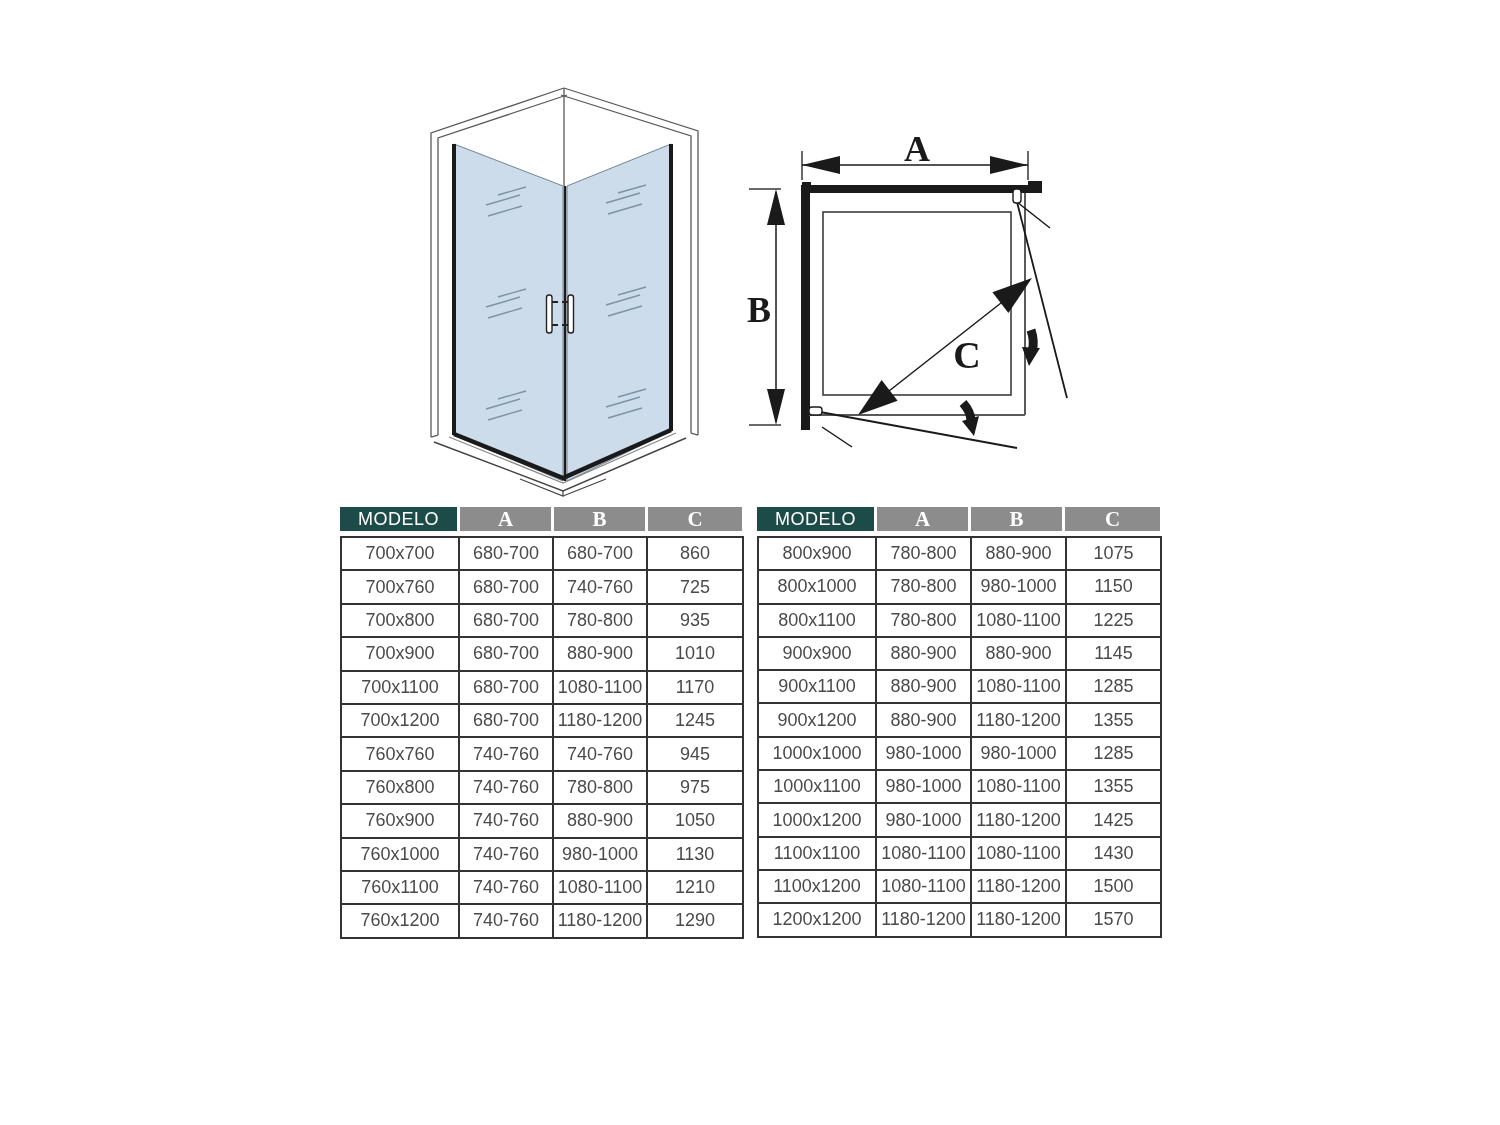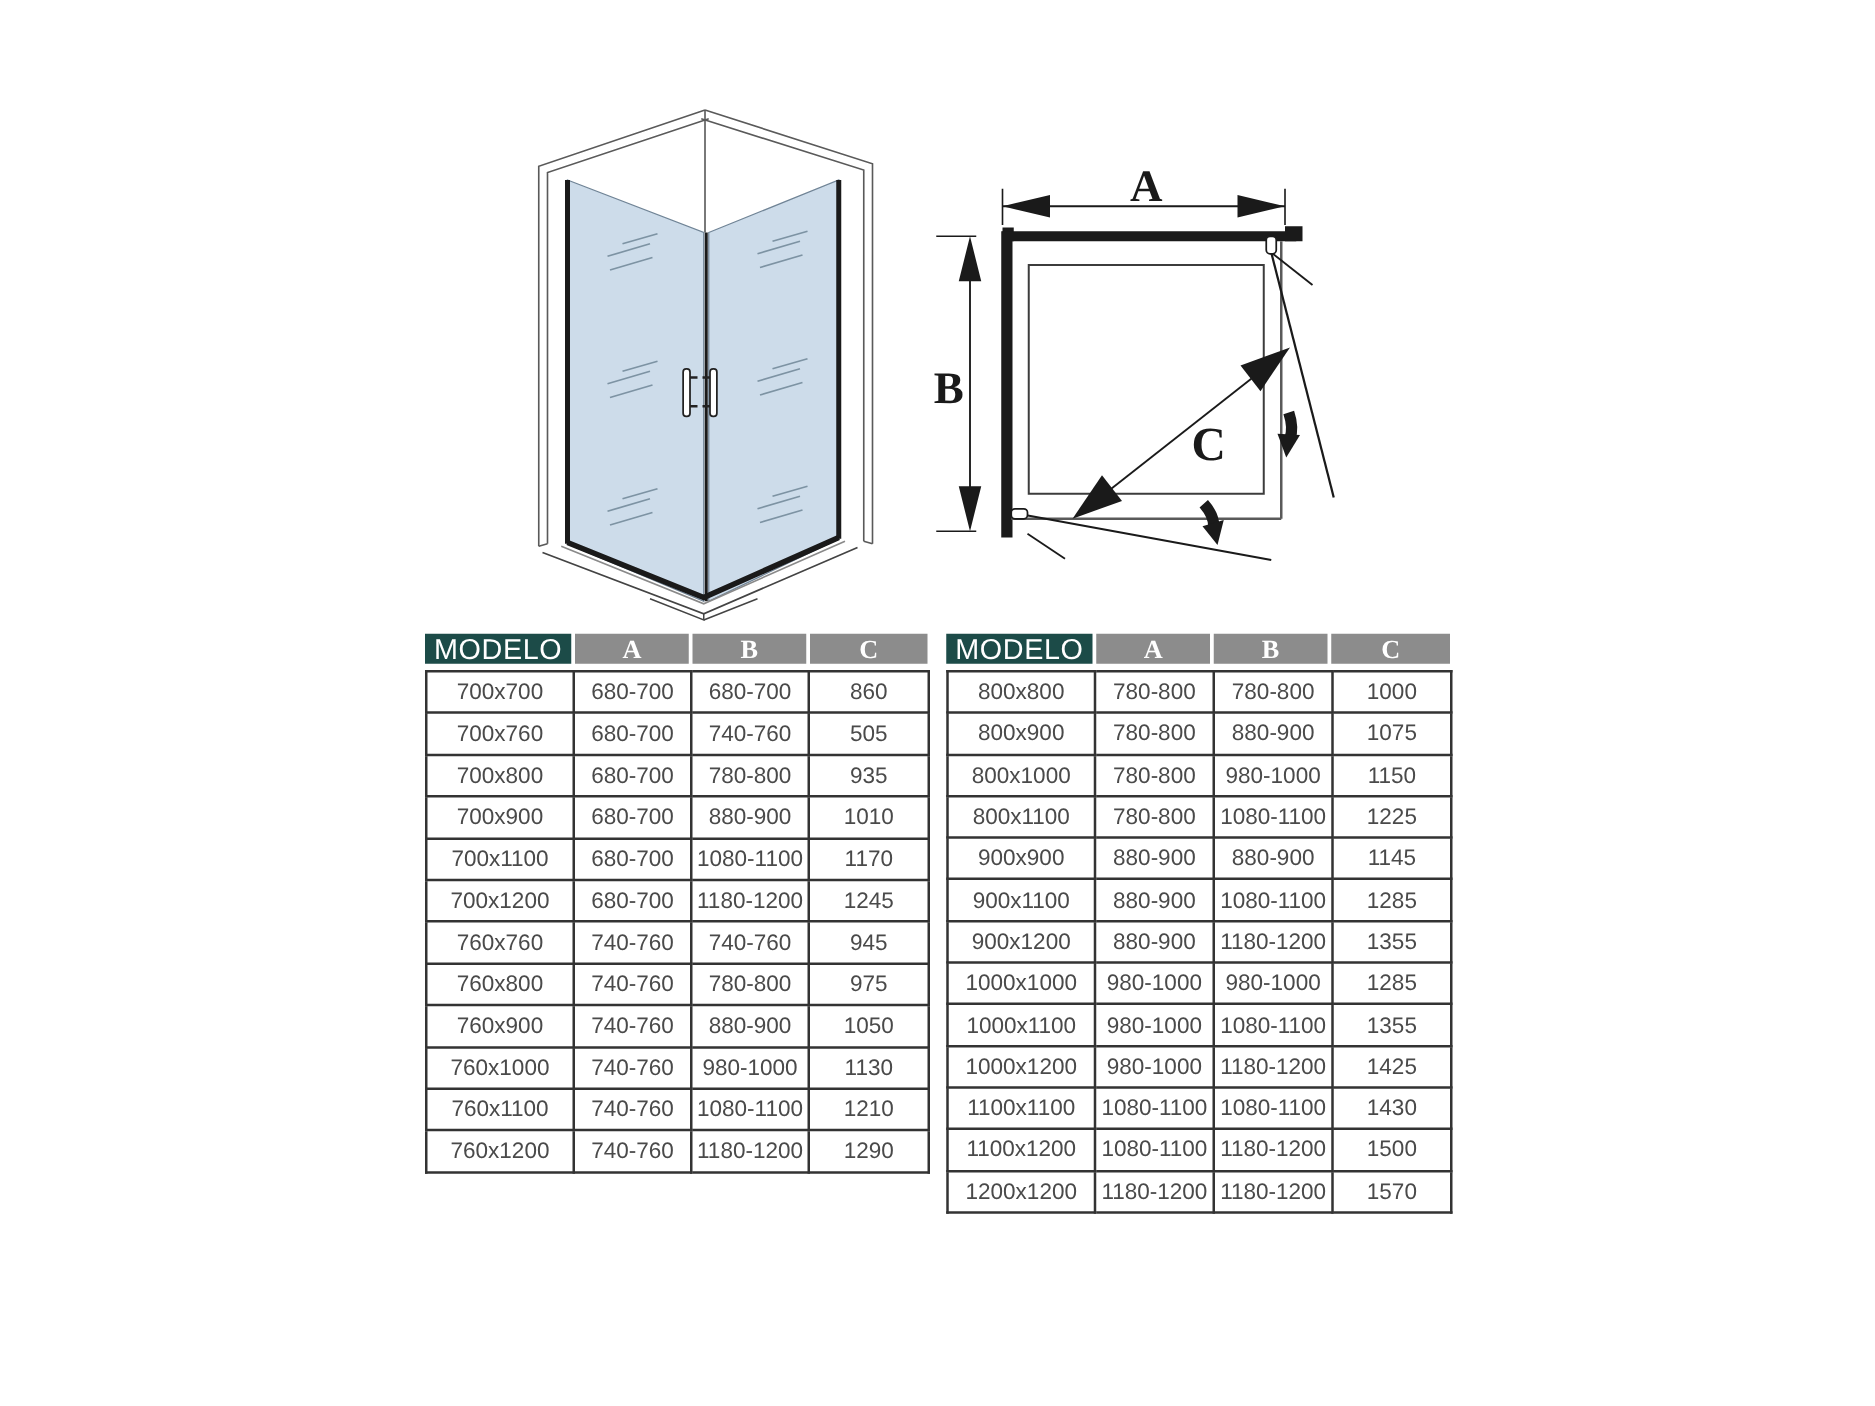"MODELO" .hdr-modelo { font-size: 23px -> 18px }
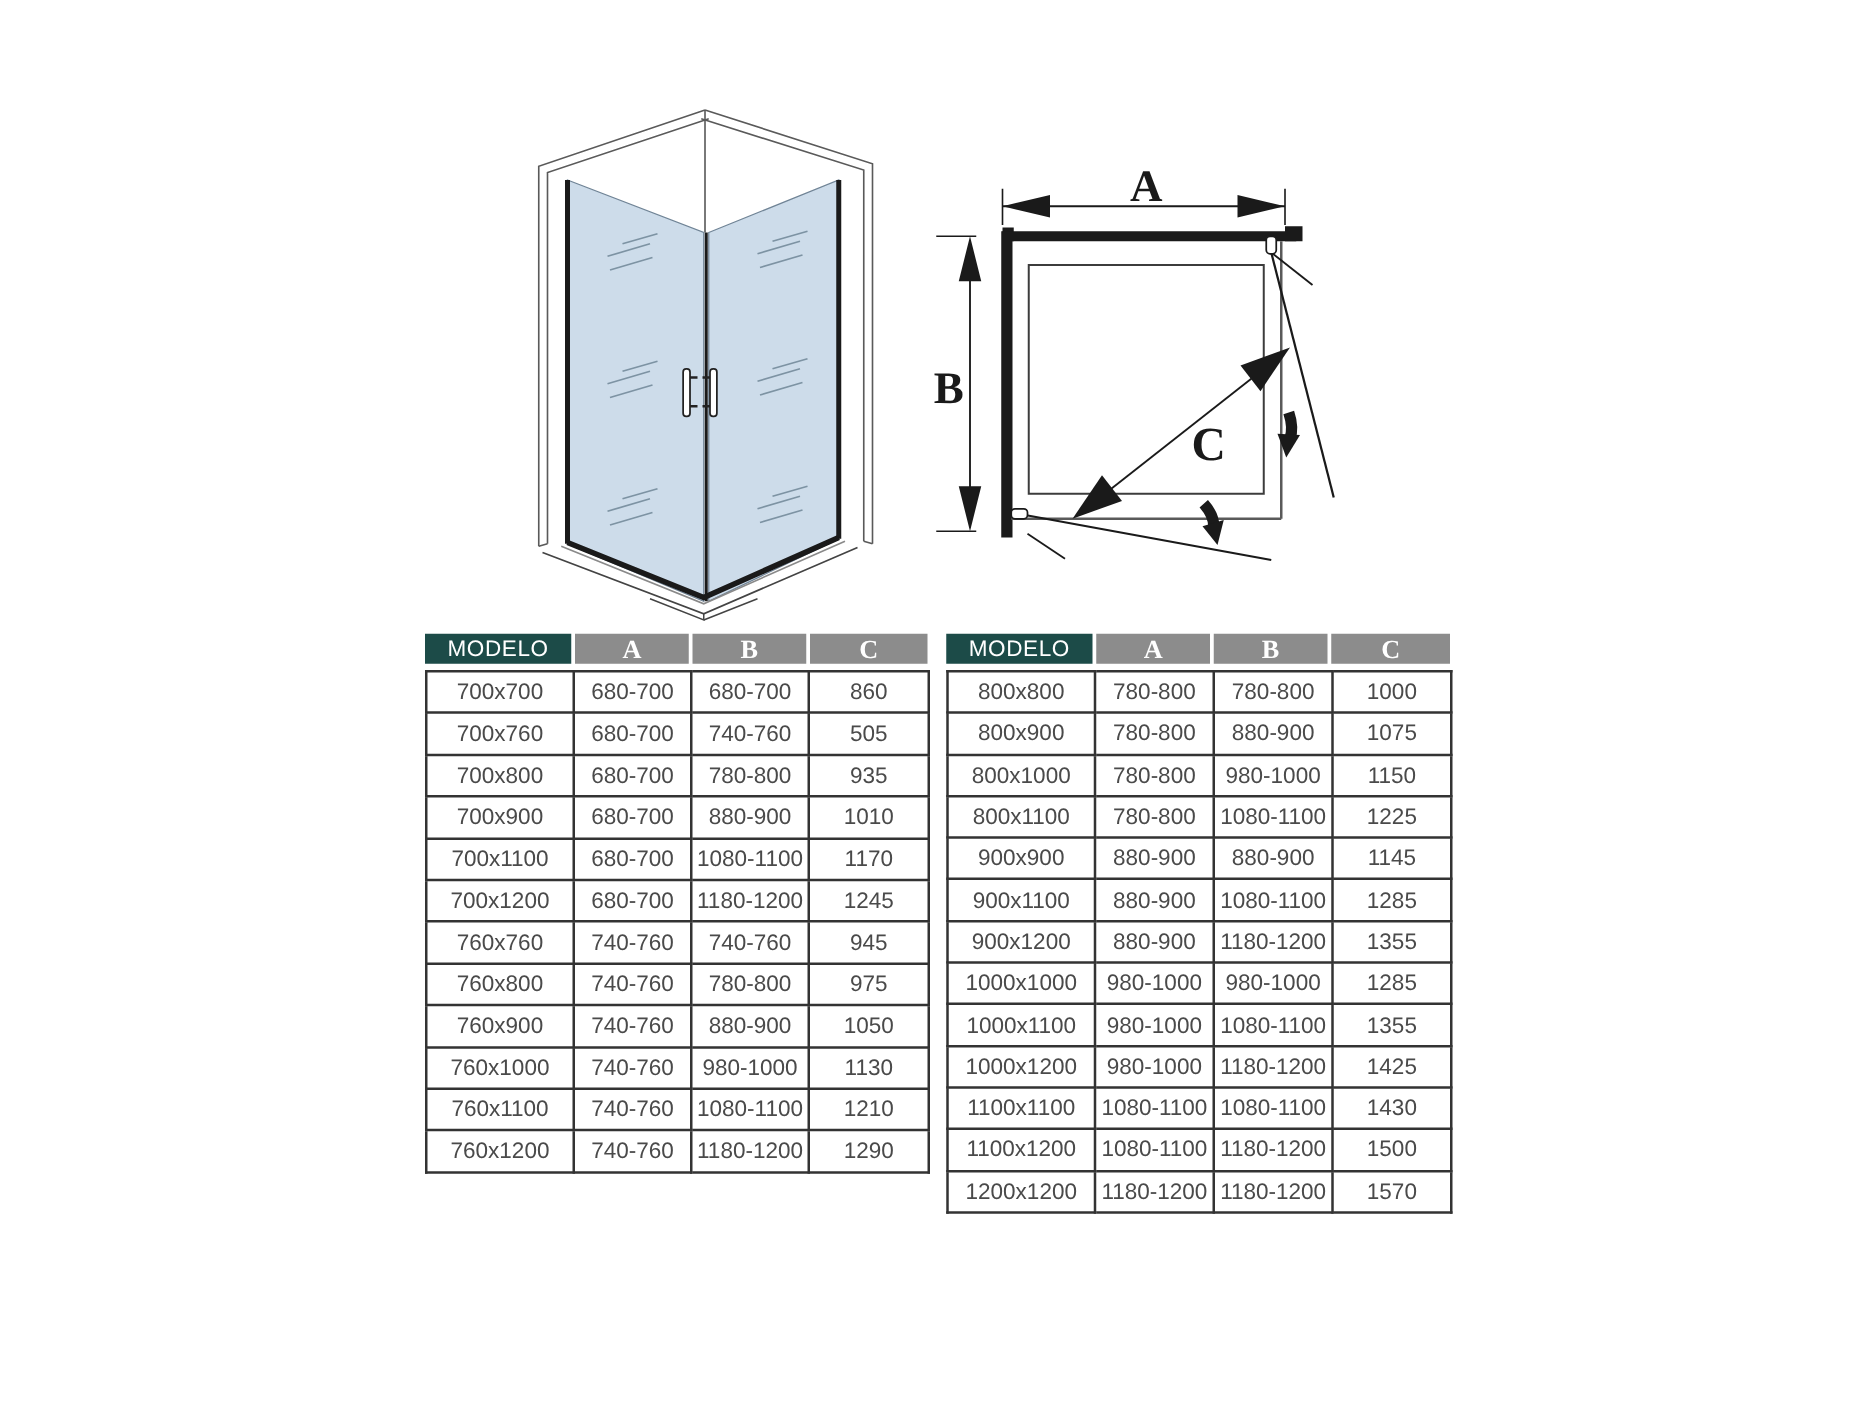"800x800" tr { html: <tr> <td>800x800</td> <td>780-800</td> <td>780-800</td> <td>1000</td> </tr> -> none }
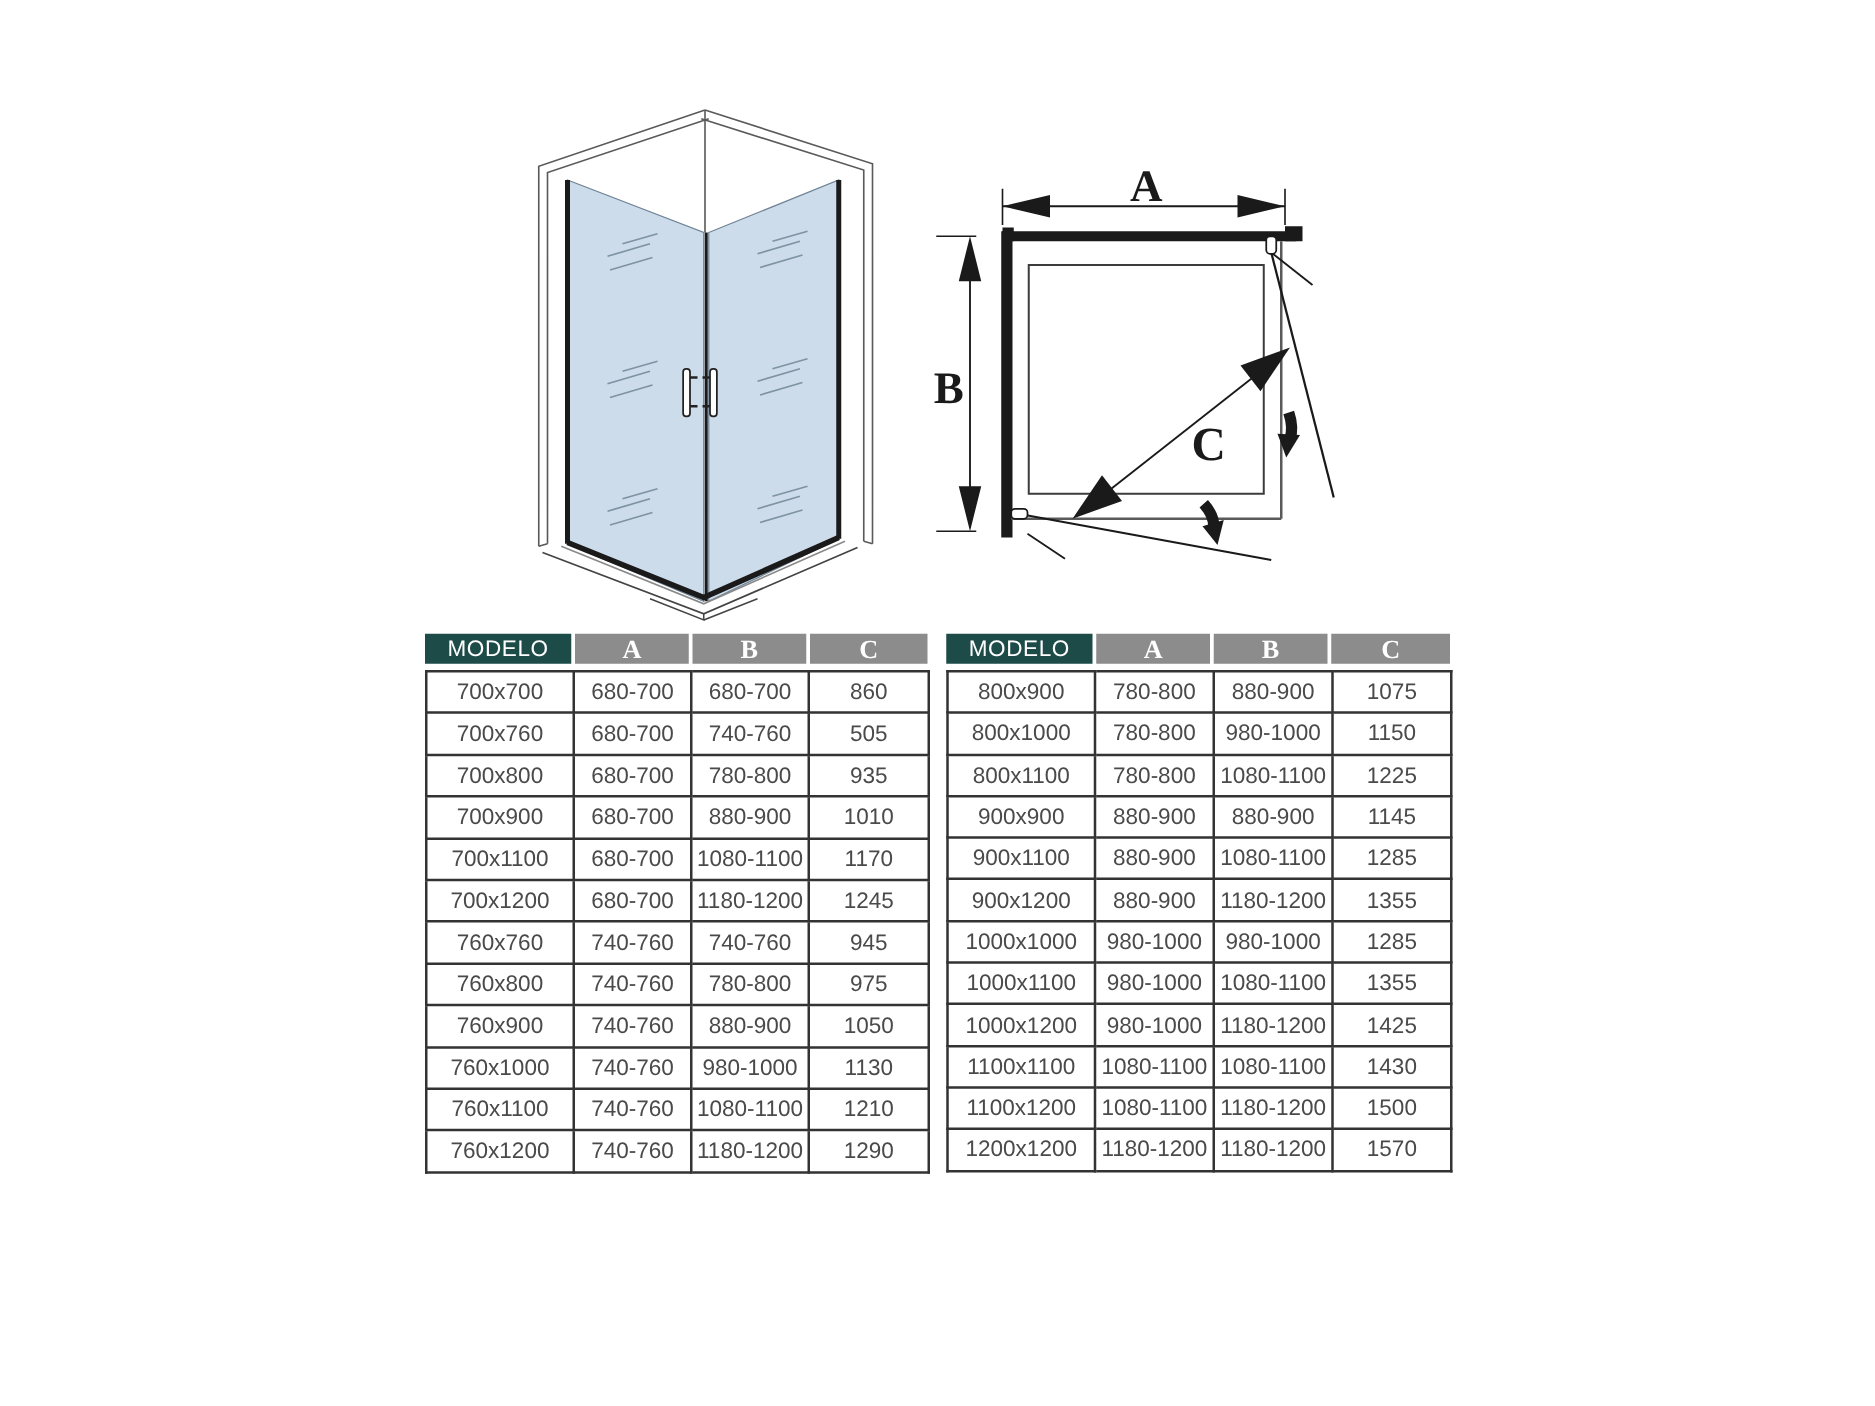"505" td { text: 505 -> 725 }
